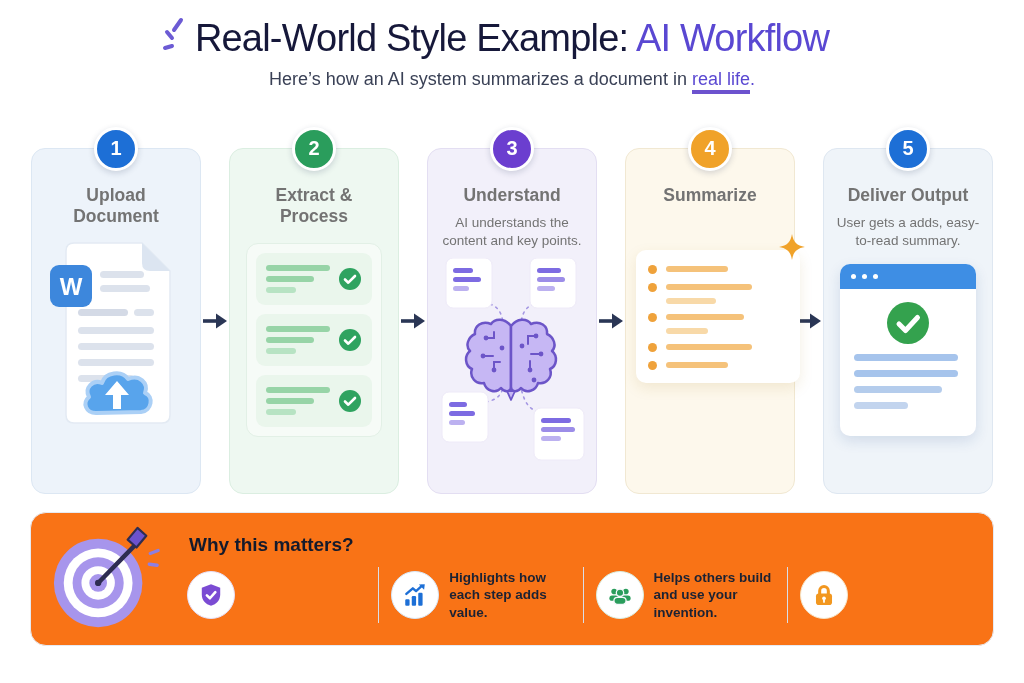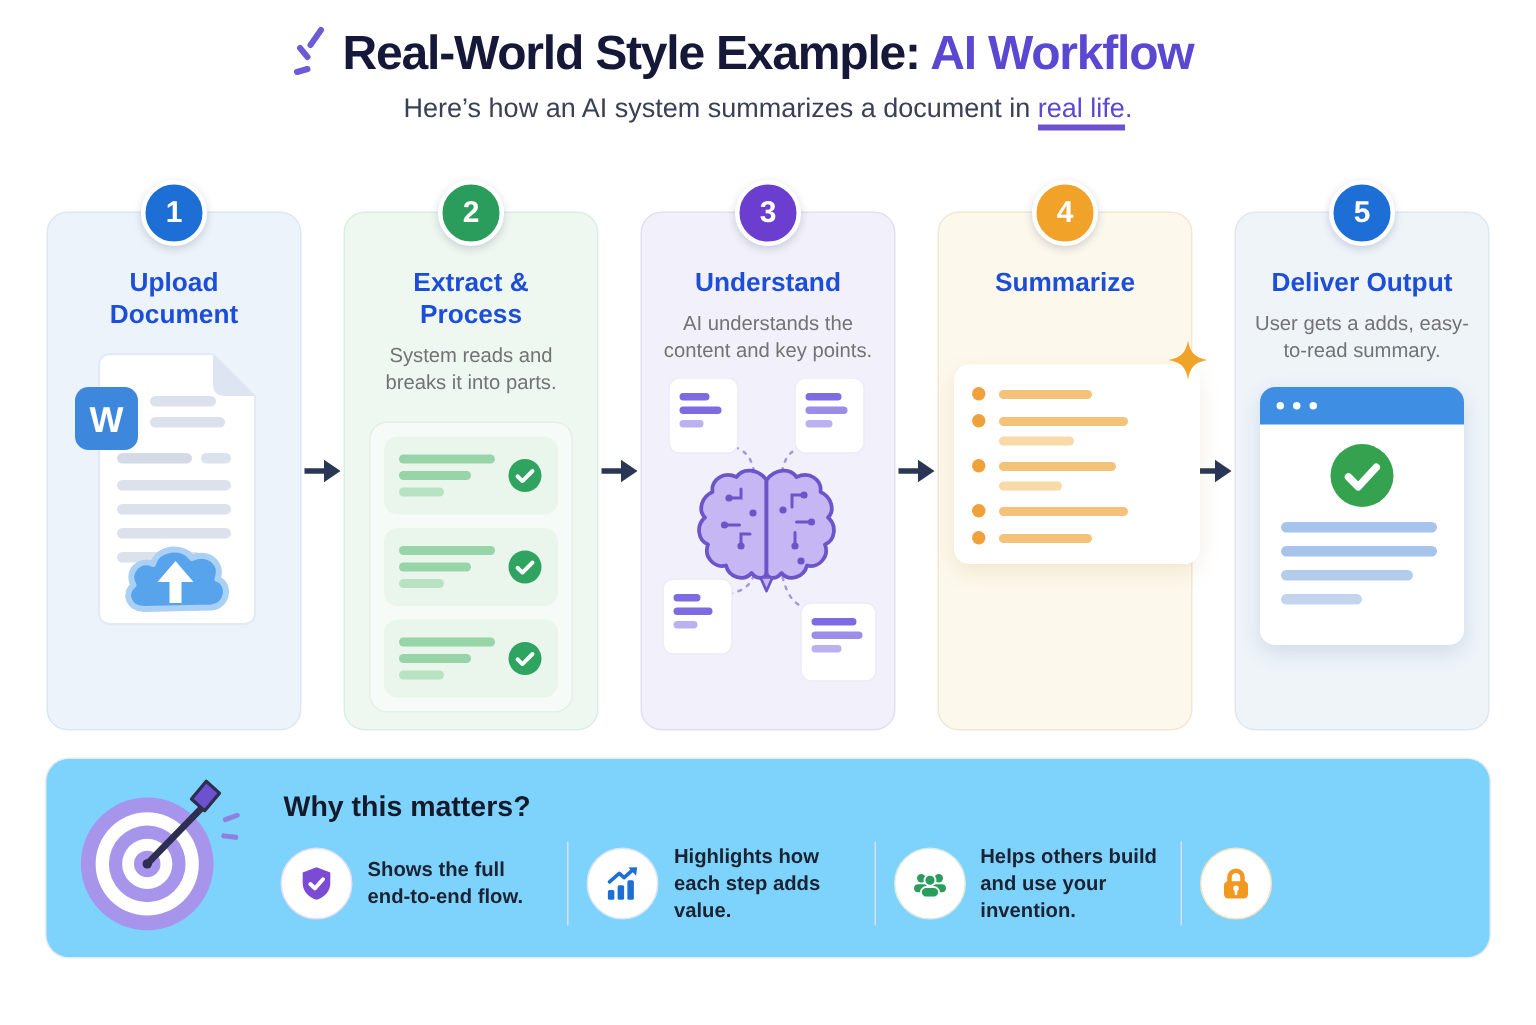"Real-World Style Example: AI Workflow" h1 { font-size: 32px -> 38px; font-weight: 700 -> 400 }
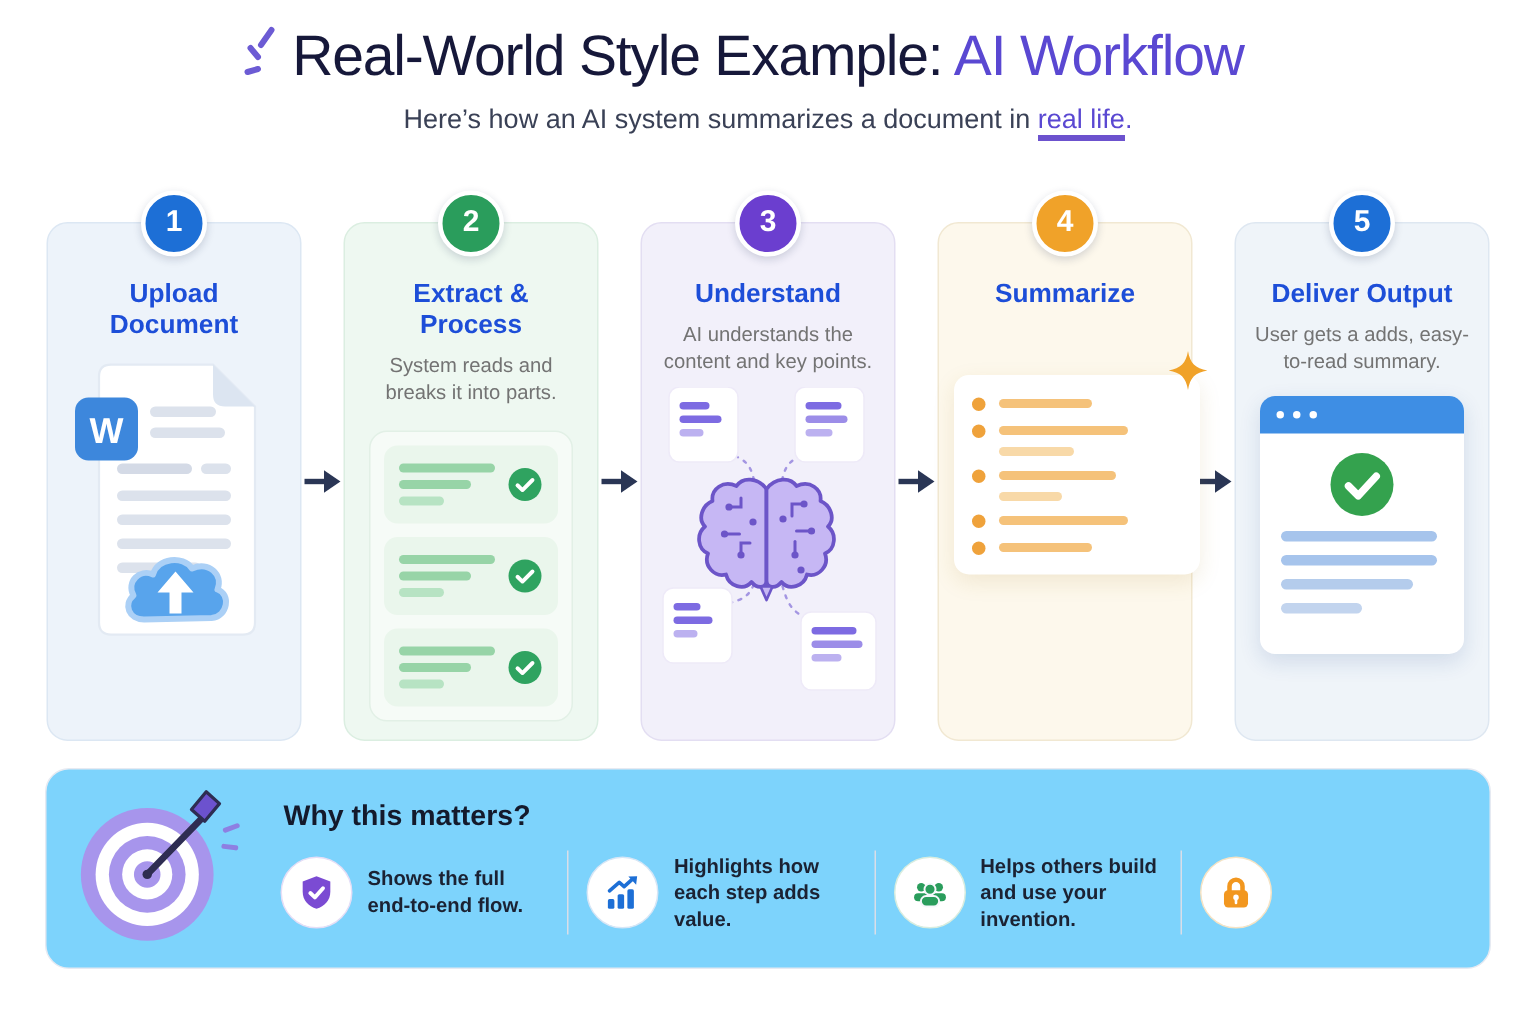"Upload Document" .step-title { color: #1d4ed8 -> #737373 }
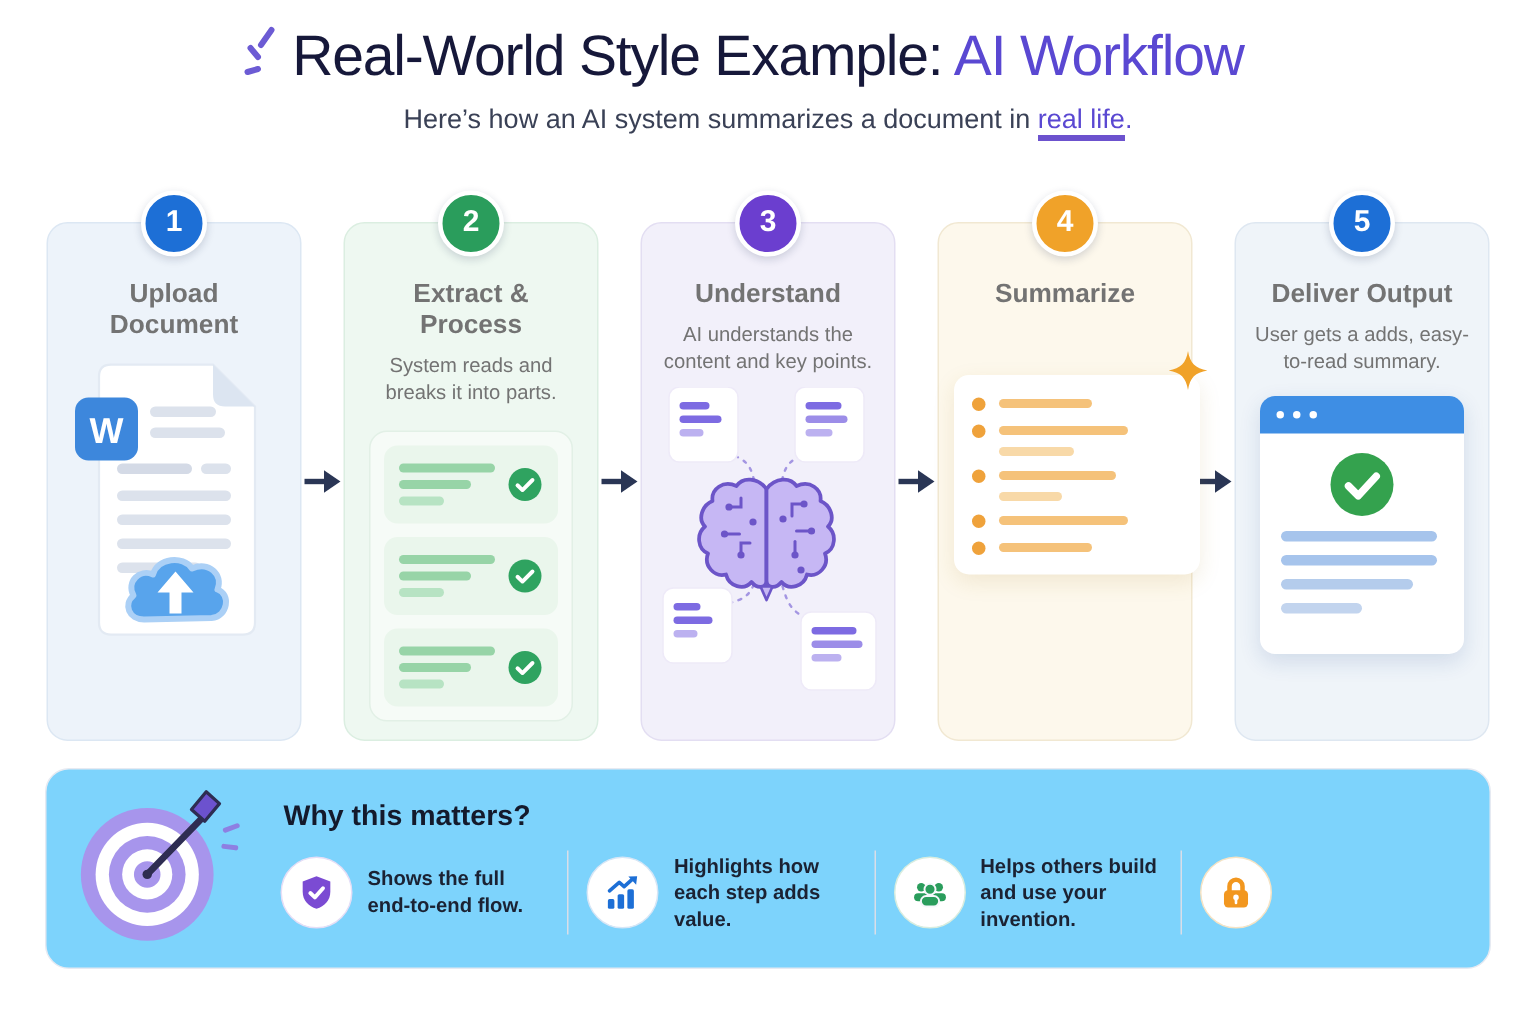"System reads and breaks it" p.step-desc { html: <p>System reads and breaks it into parts.</p> -> none }
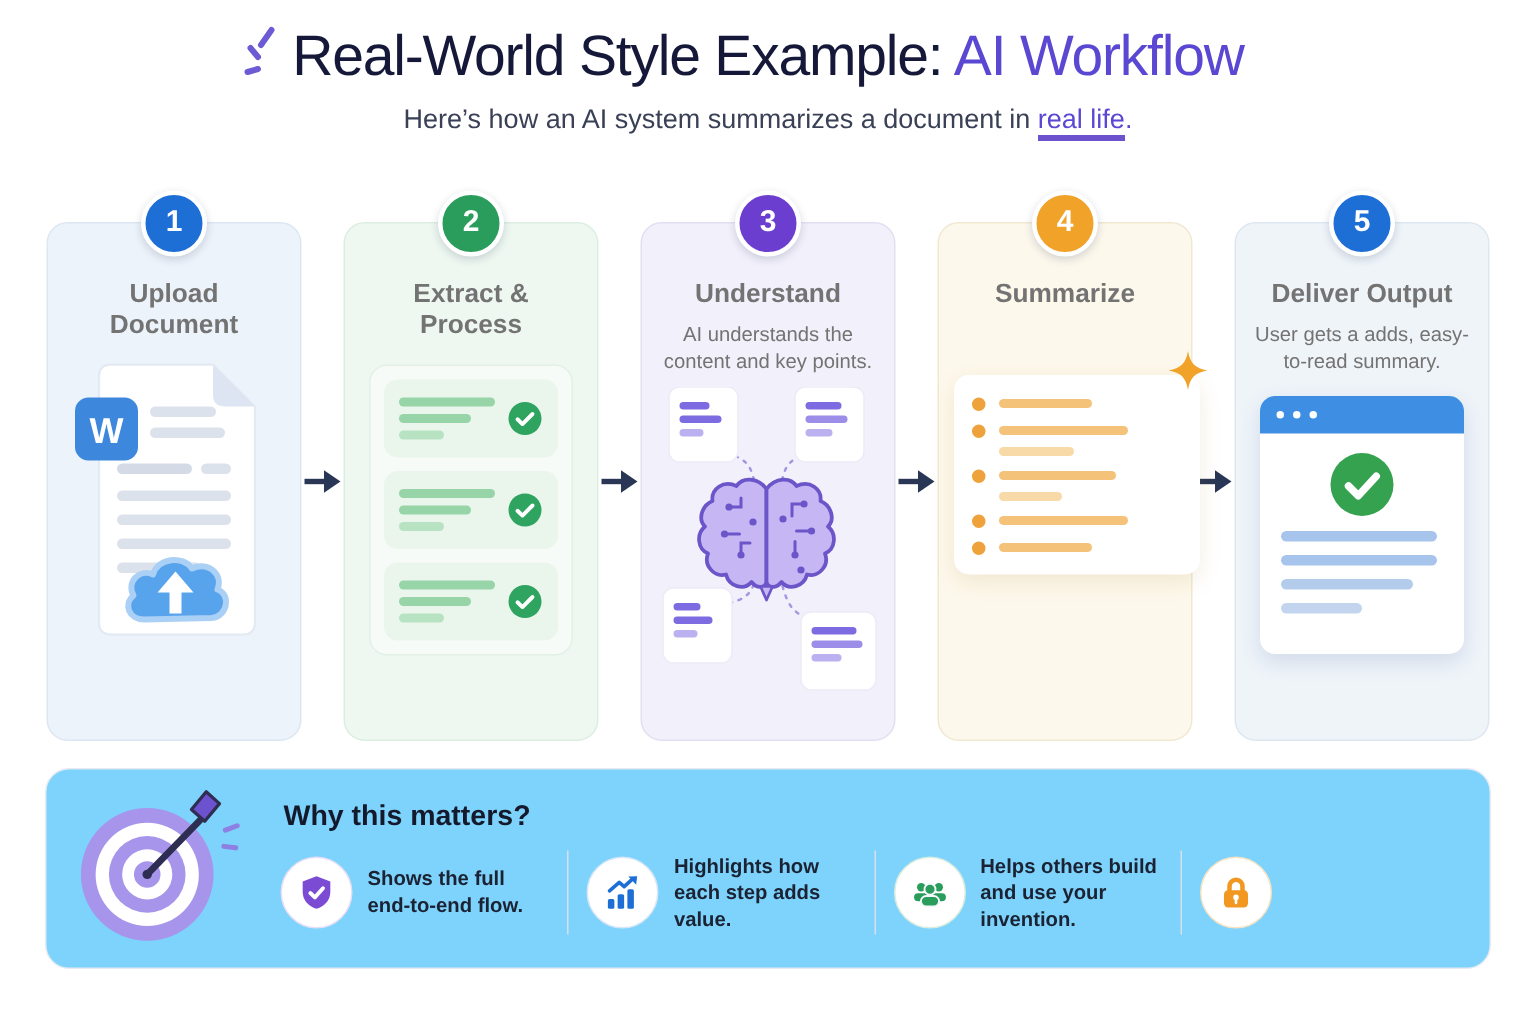"Why this matters?" .why-panel { background: #7dd3fc -> #f97316 }
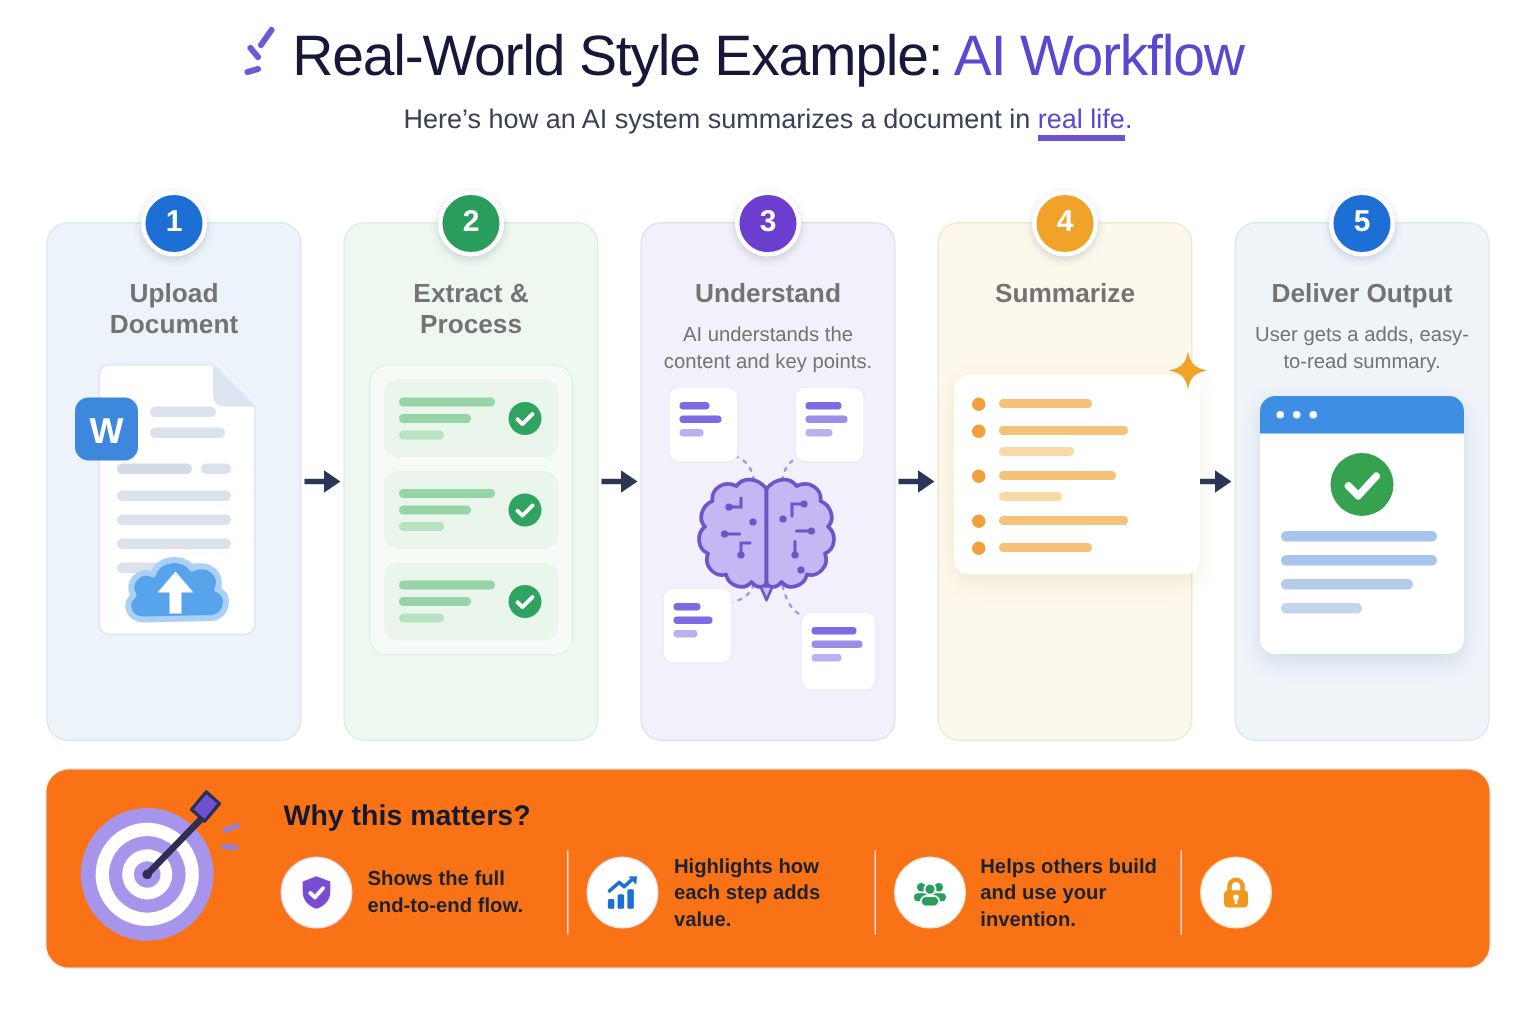"Shows the full end-to-end flow." span.f-text { html: <span>Shows the full end-to-end flow.</span> -> none }
